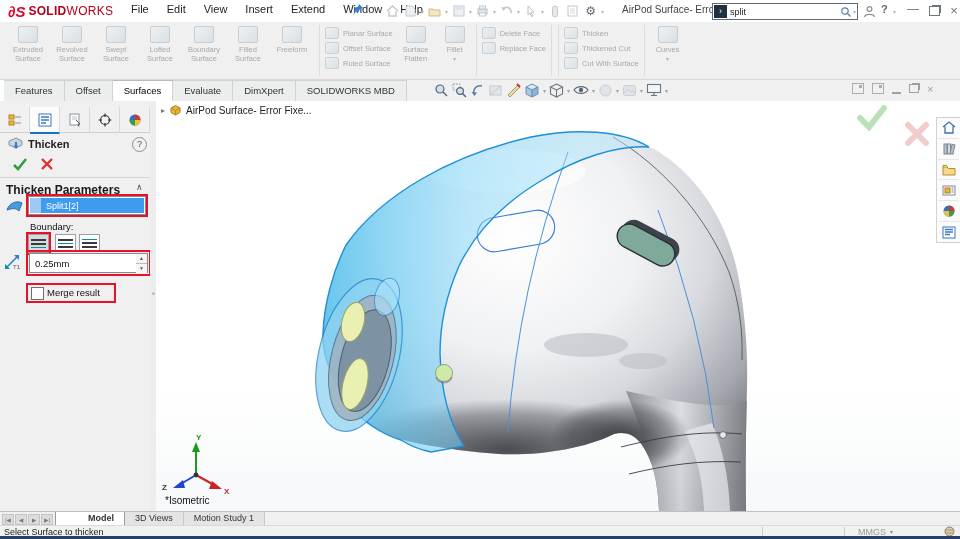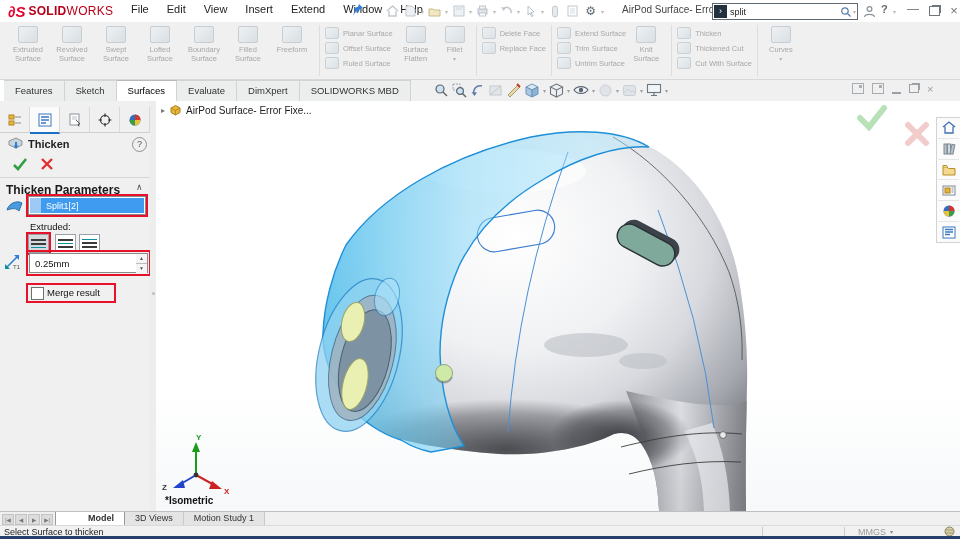"Extend Surface" div.rgroup { html: <div> <div> <div> <span></span> <span>Extend Surface</span> </div> <div> <span></span> <span>Trim Surface</span> </div> <div> <span></span> <span>Untrim Surface</span> </div> </div> <div> <span></span> <span>Knit Surface</span> </div> </div> -> none }
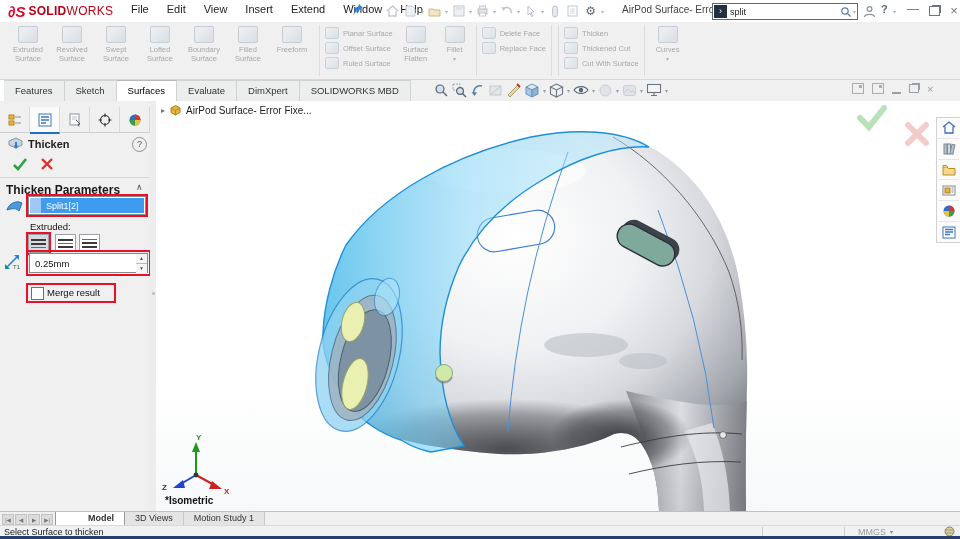"Sketch" span.ctab { text: Sketch -> Offset }
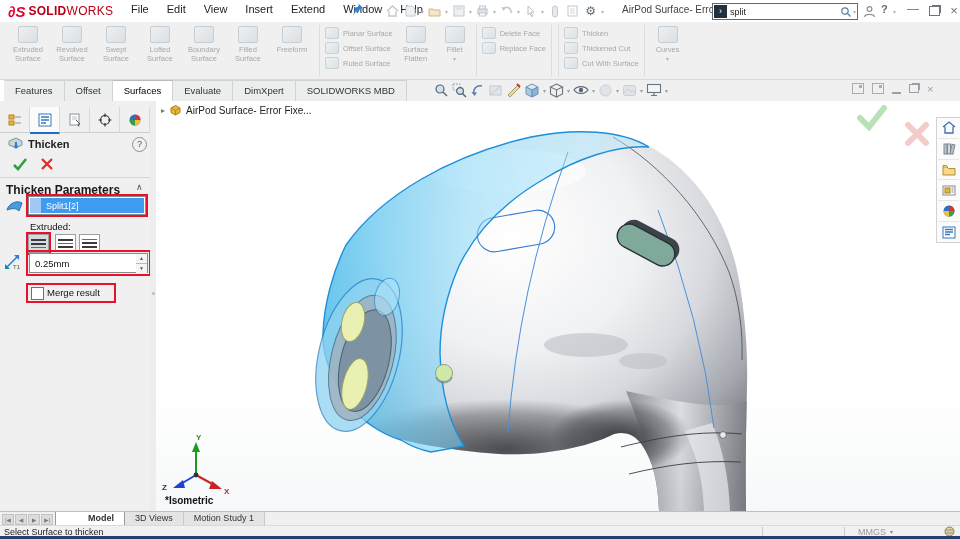"Extruded:" span.a { text: Extruded -> Boundary }
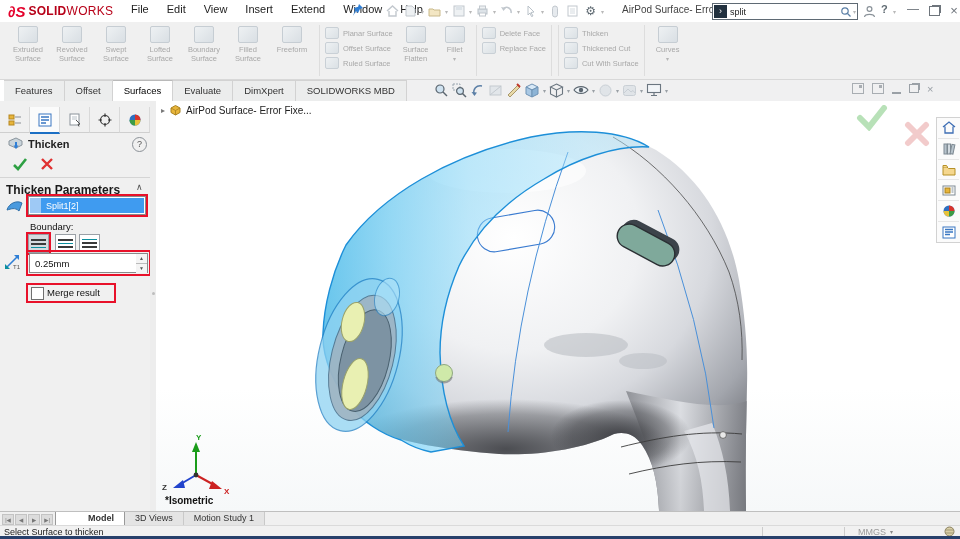"*Isometric" .viewname { font-weight: bold -> normal }
